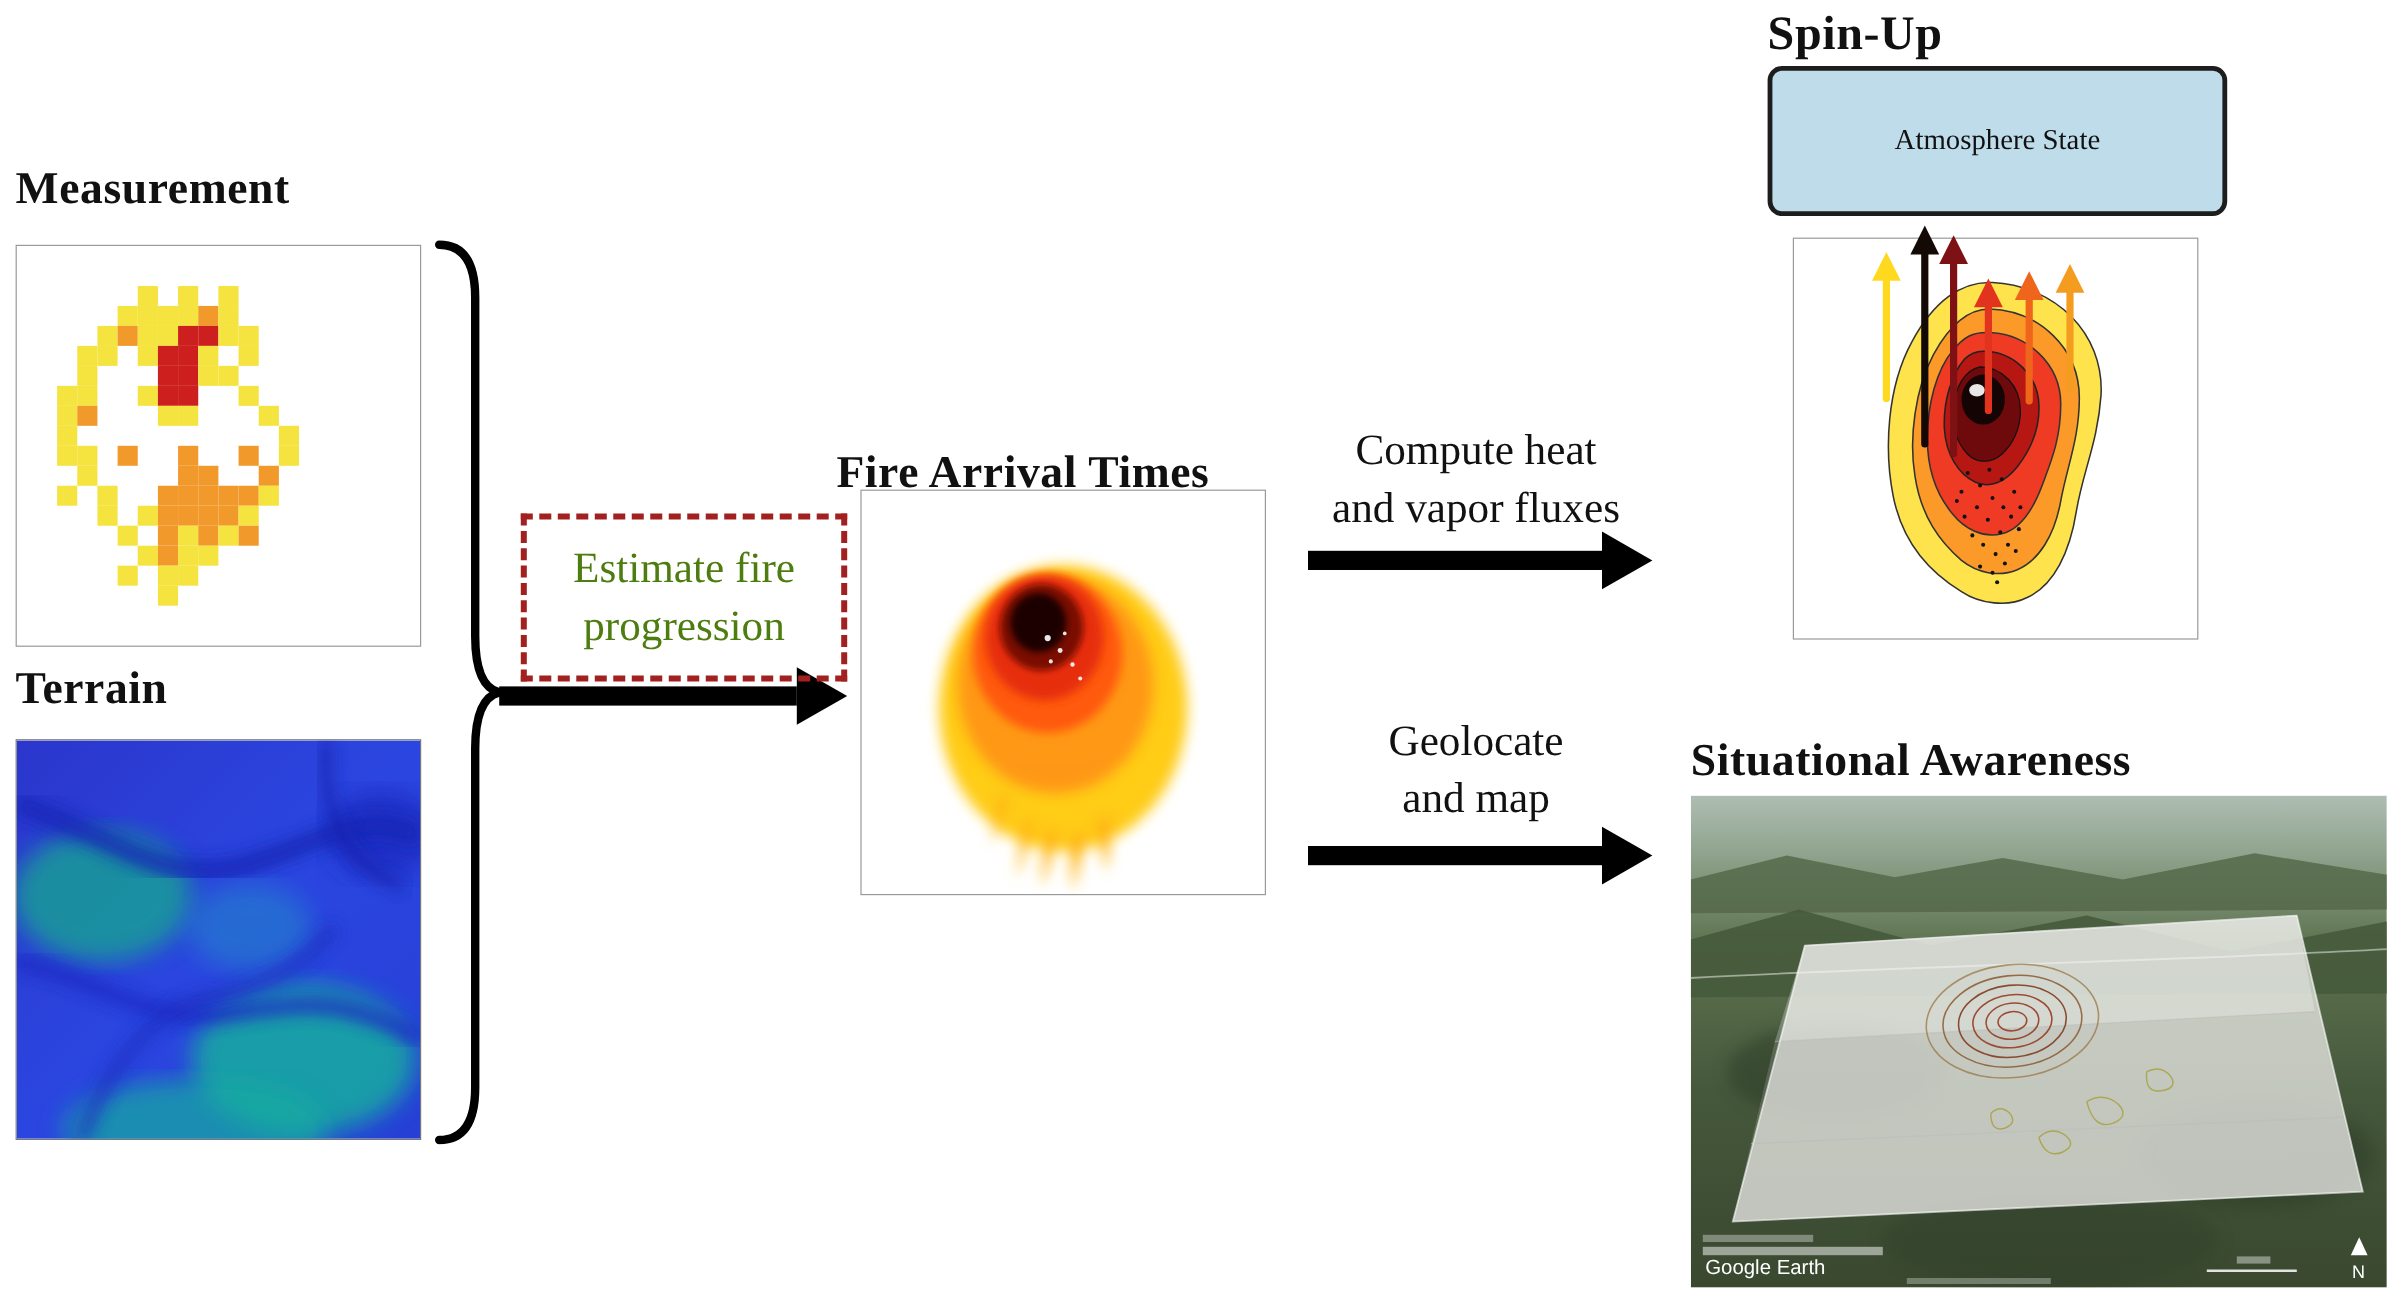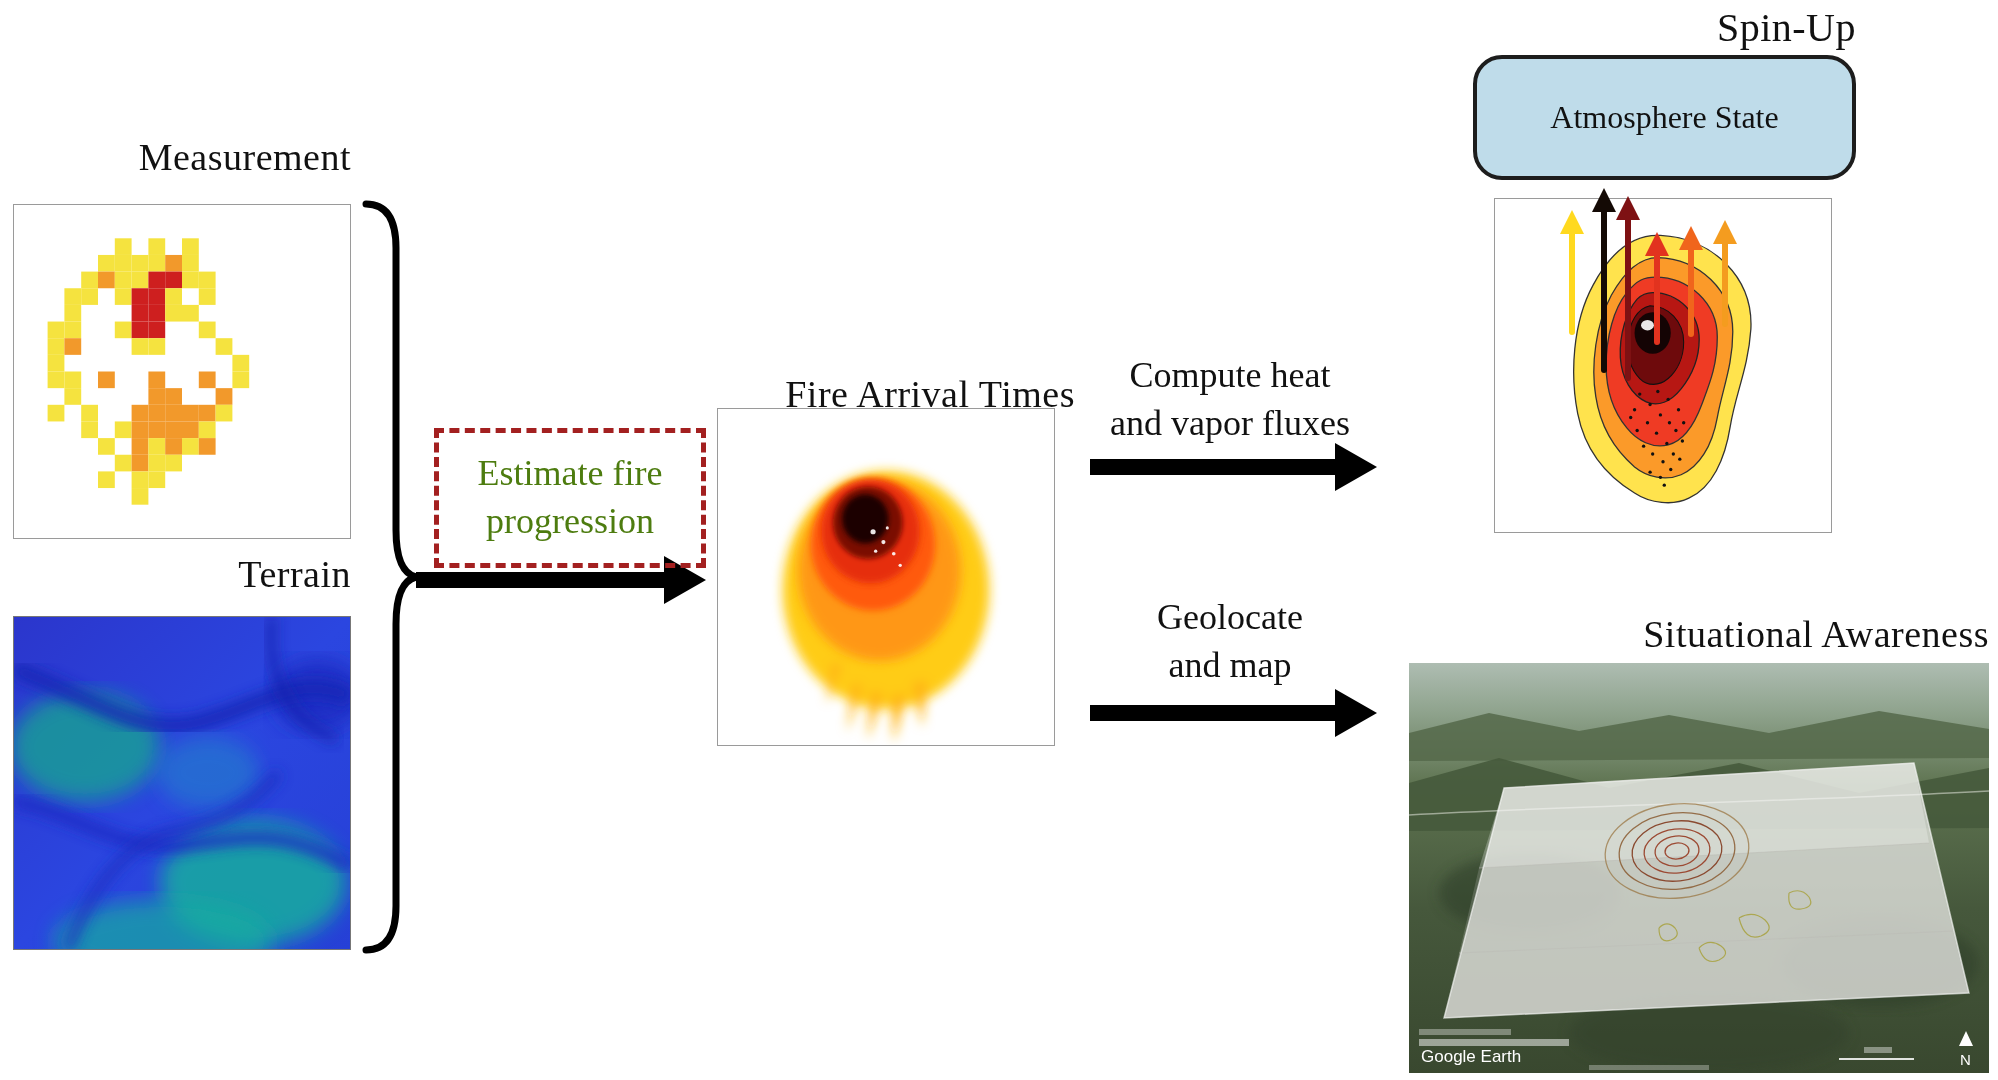"Spin-Up" .lbl { font-weight: 400 -> 700; text-align: right -> left }
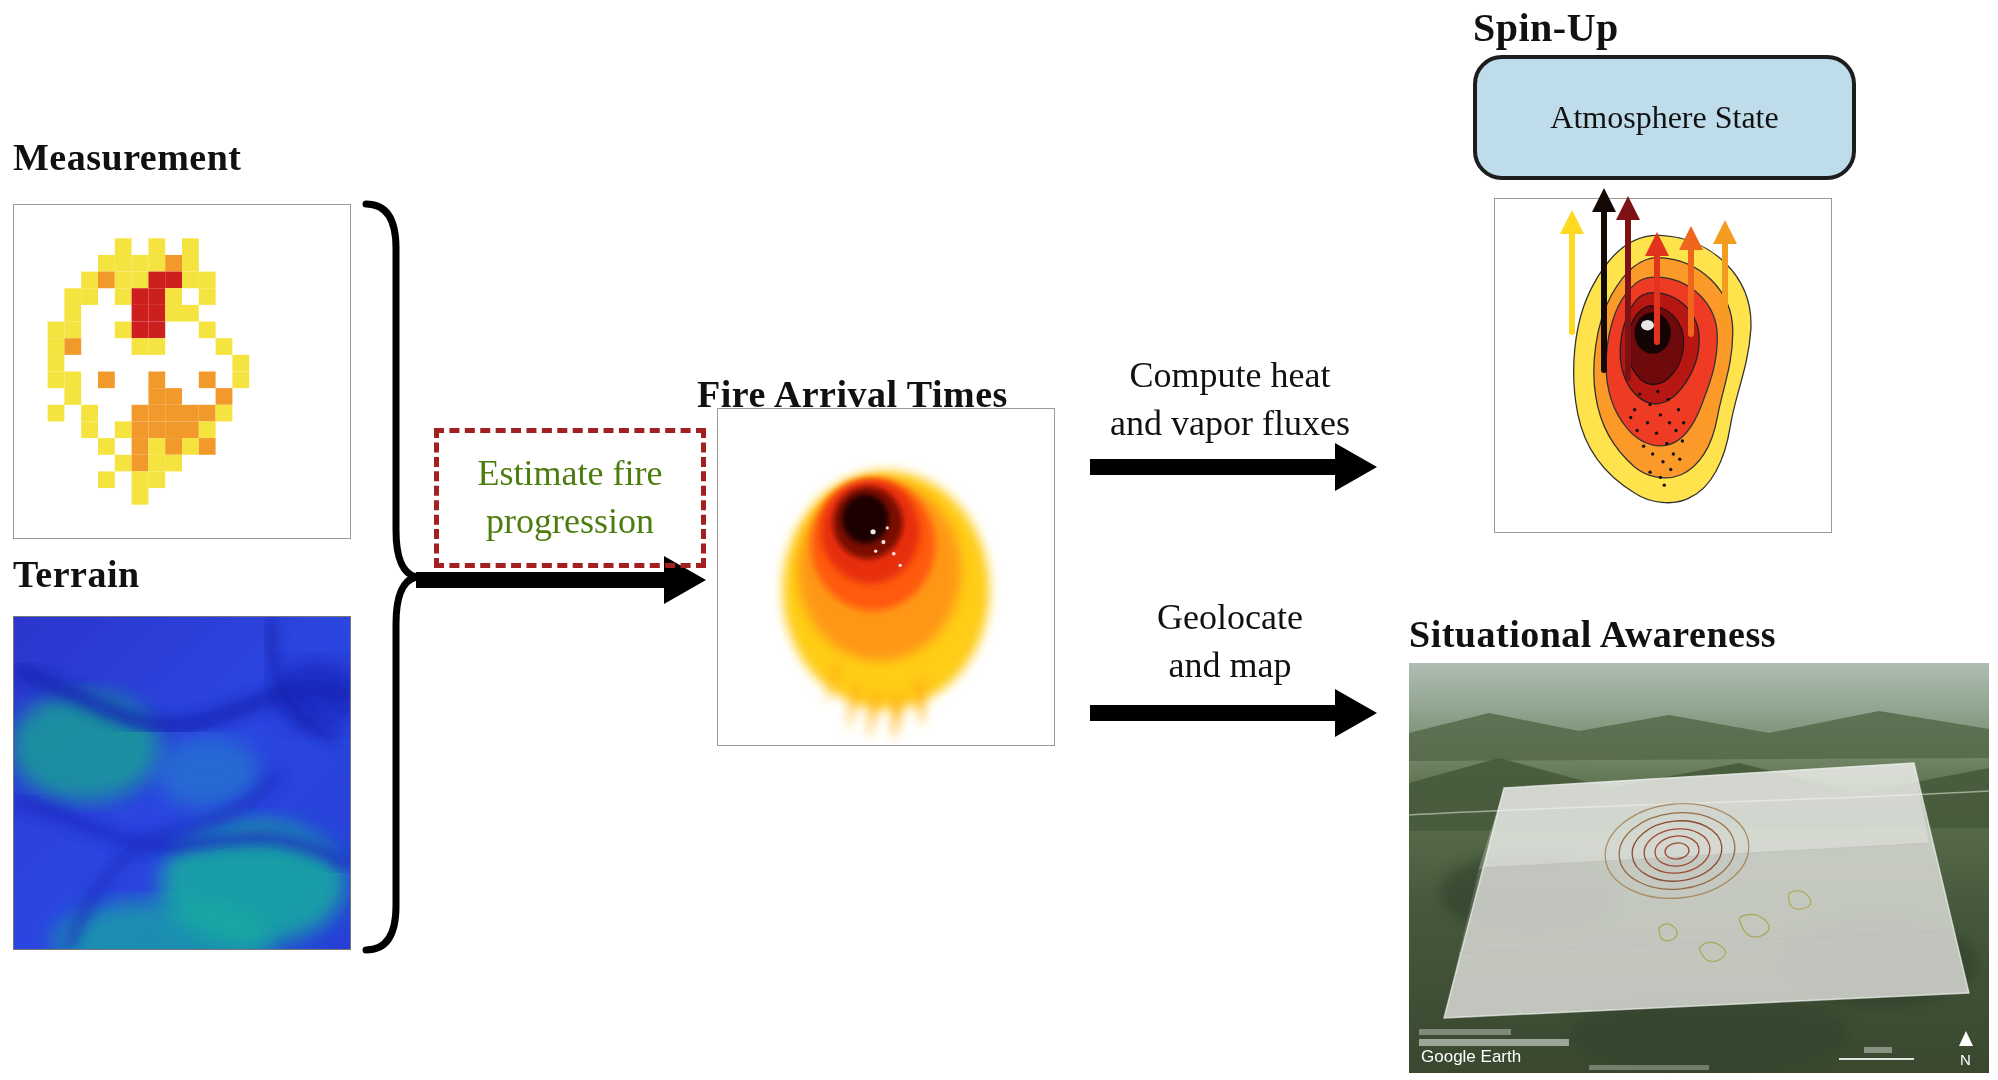"Atmosphere State" .round-box { border-radius: 29px -> 12px; font-size: 32px -> 24px }
